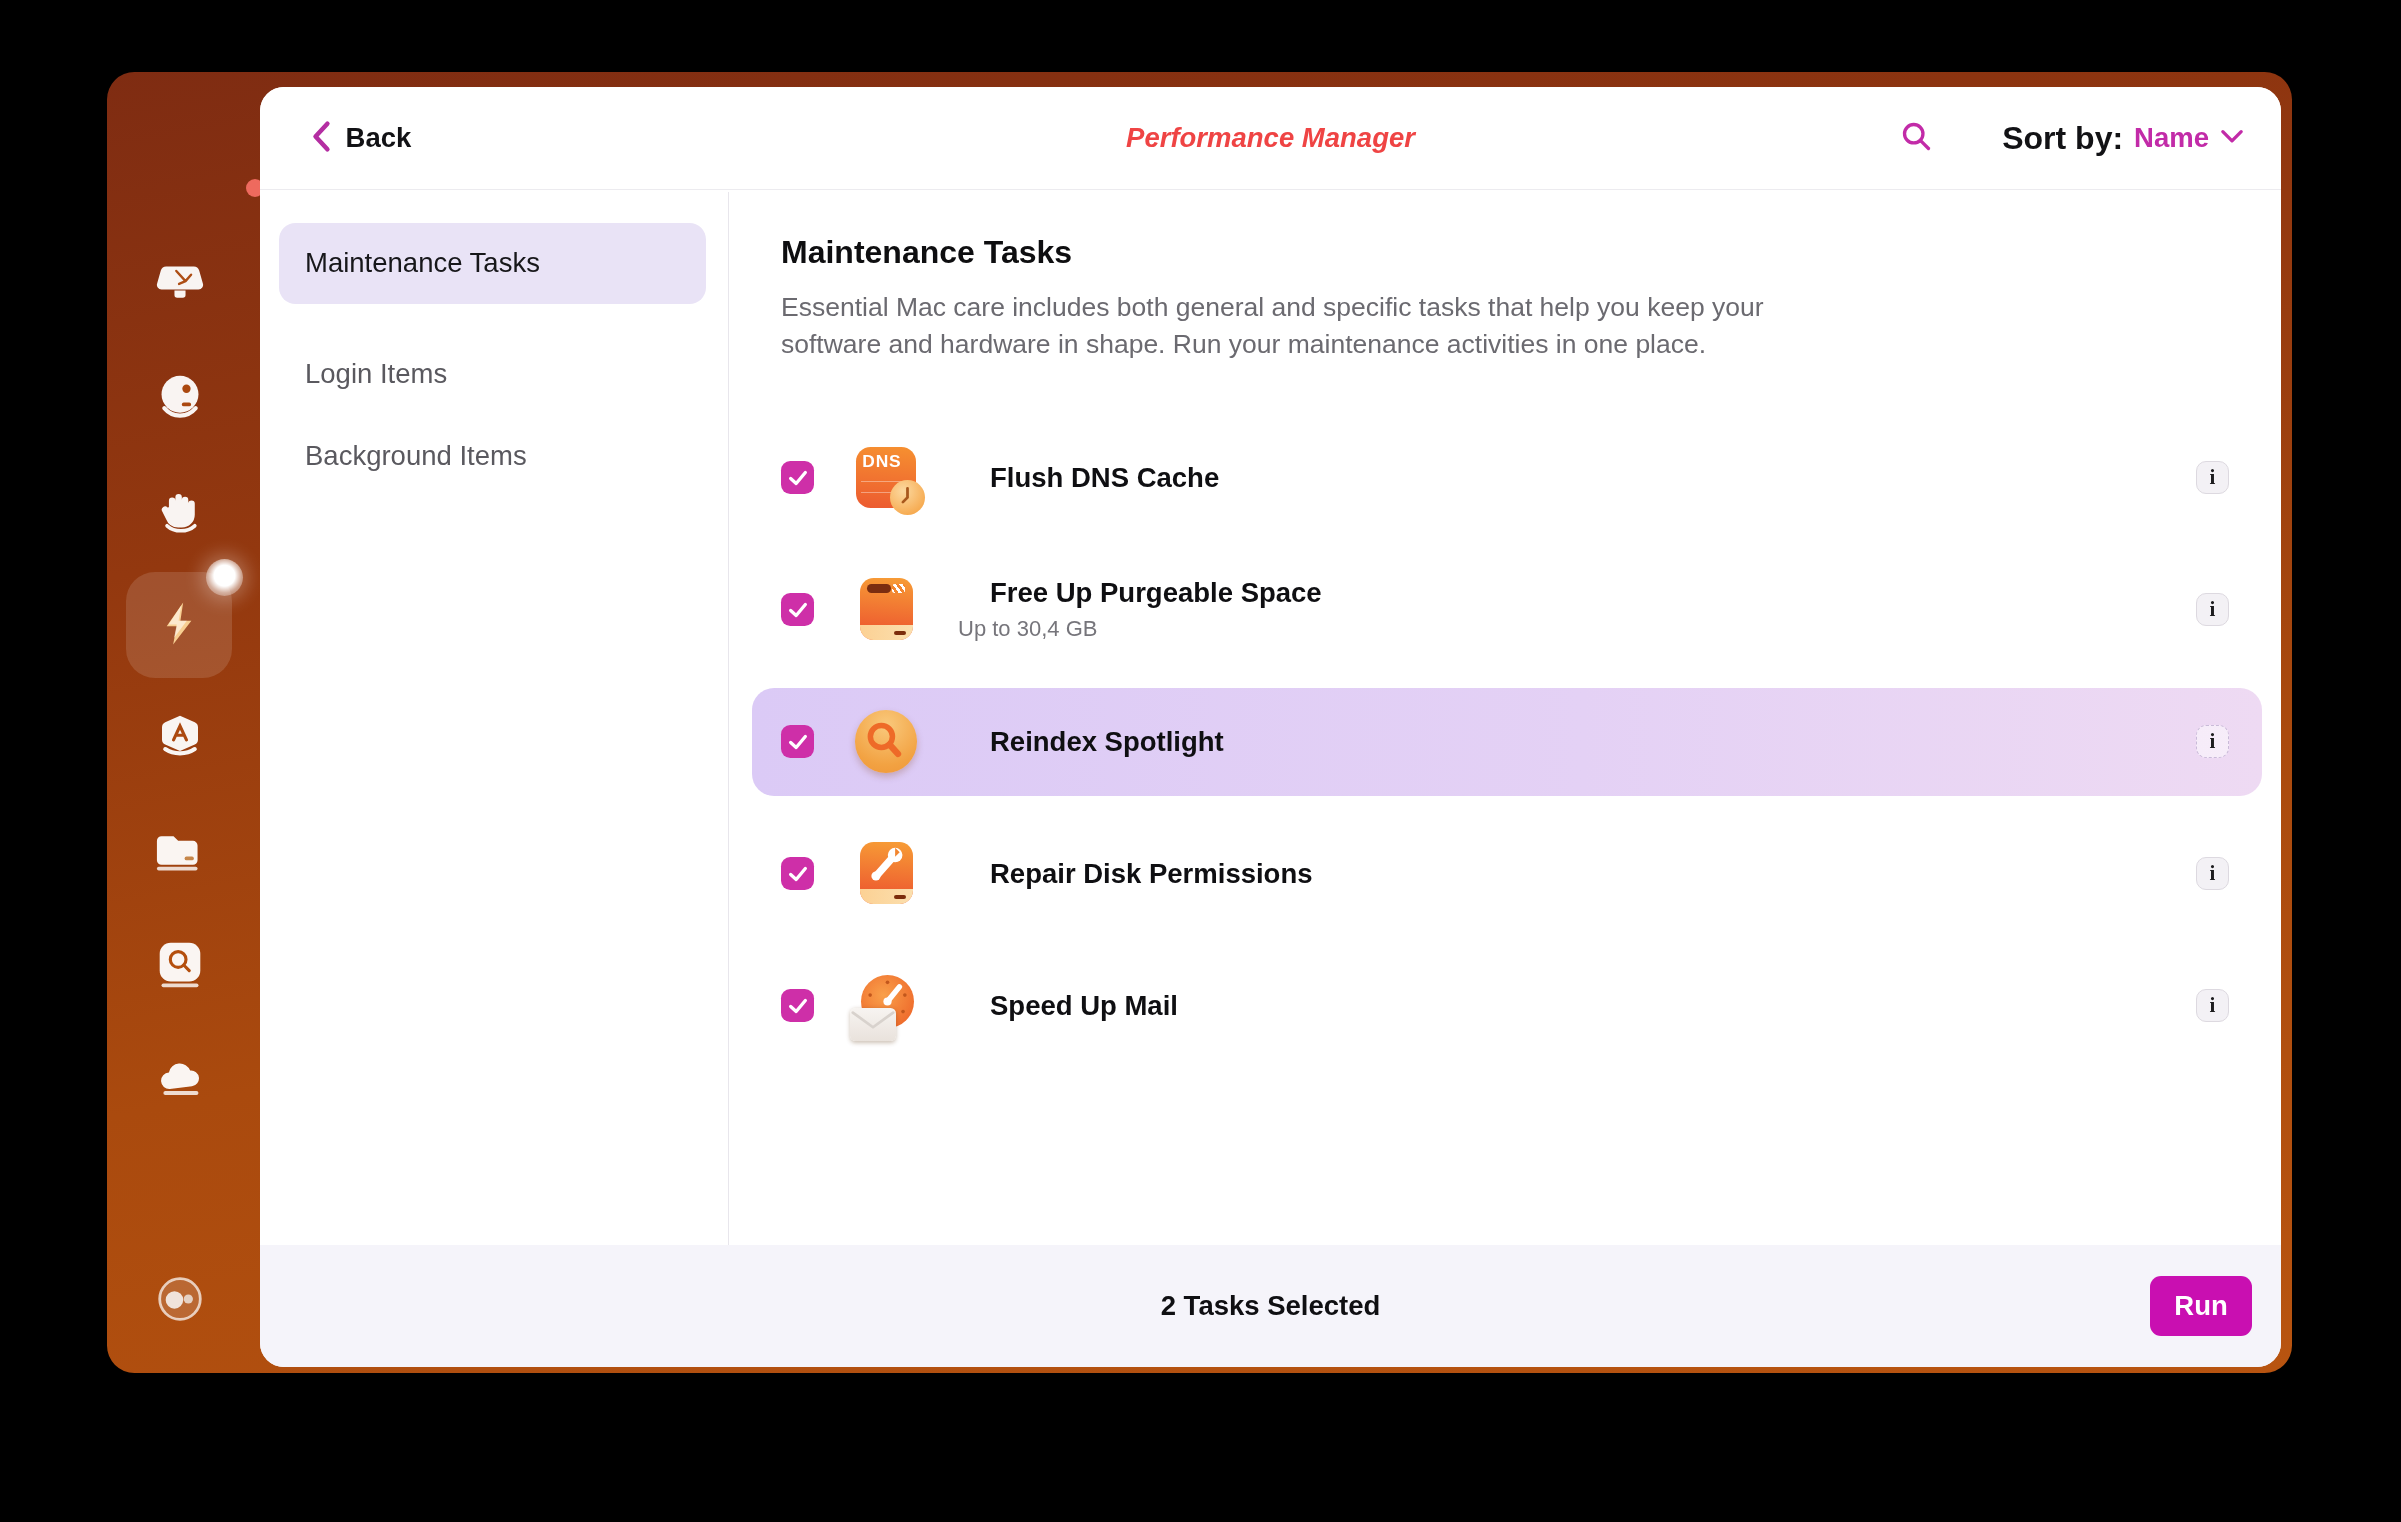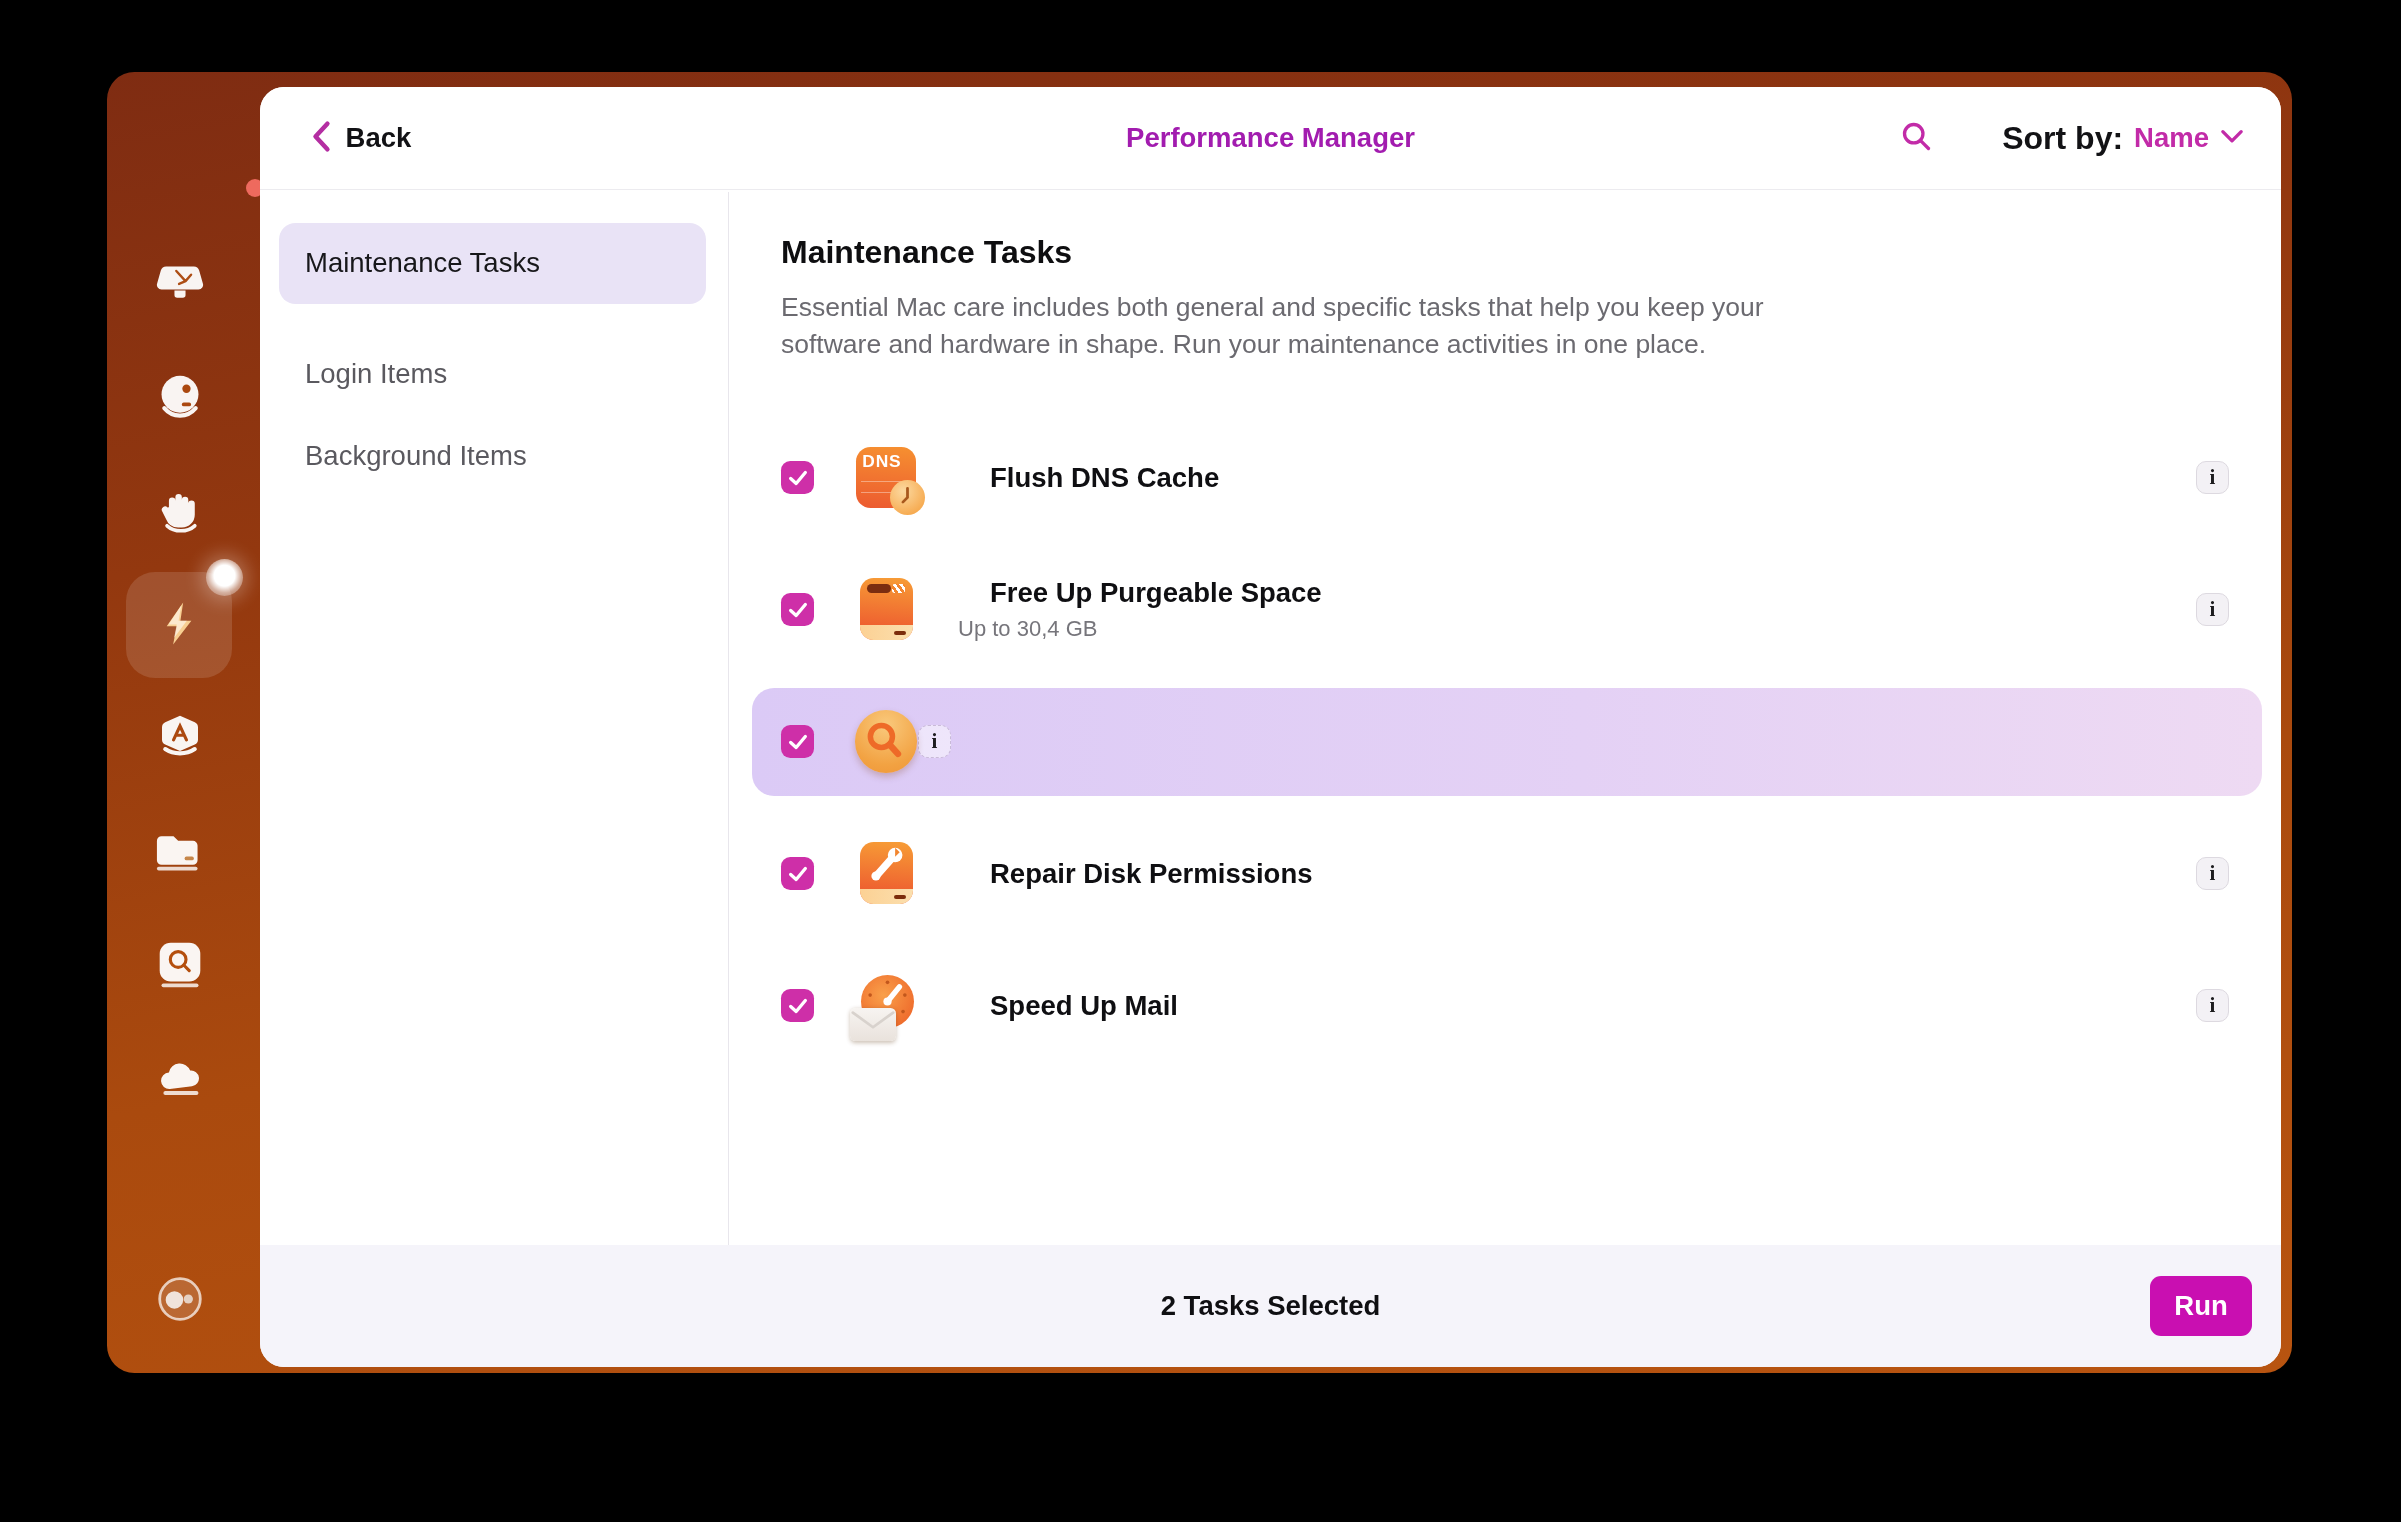"Performance Manager" .hdr-title { color: #a21caf -> #ef4444; font-style: none -> italic }
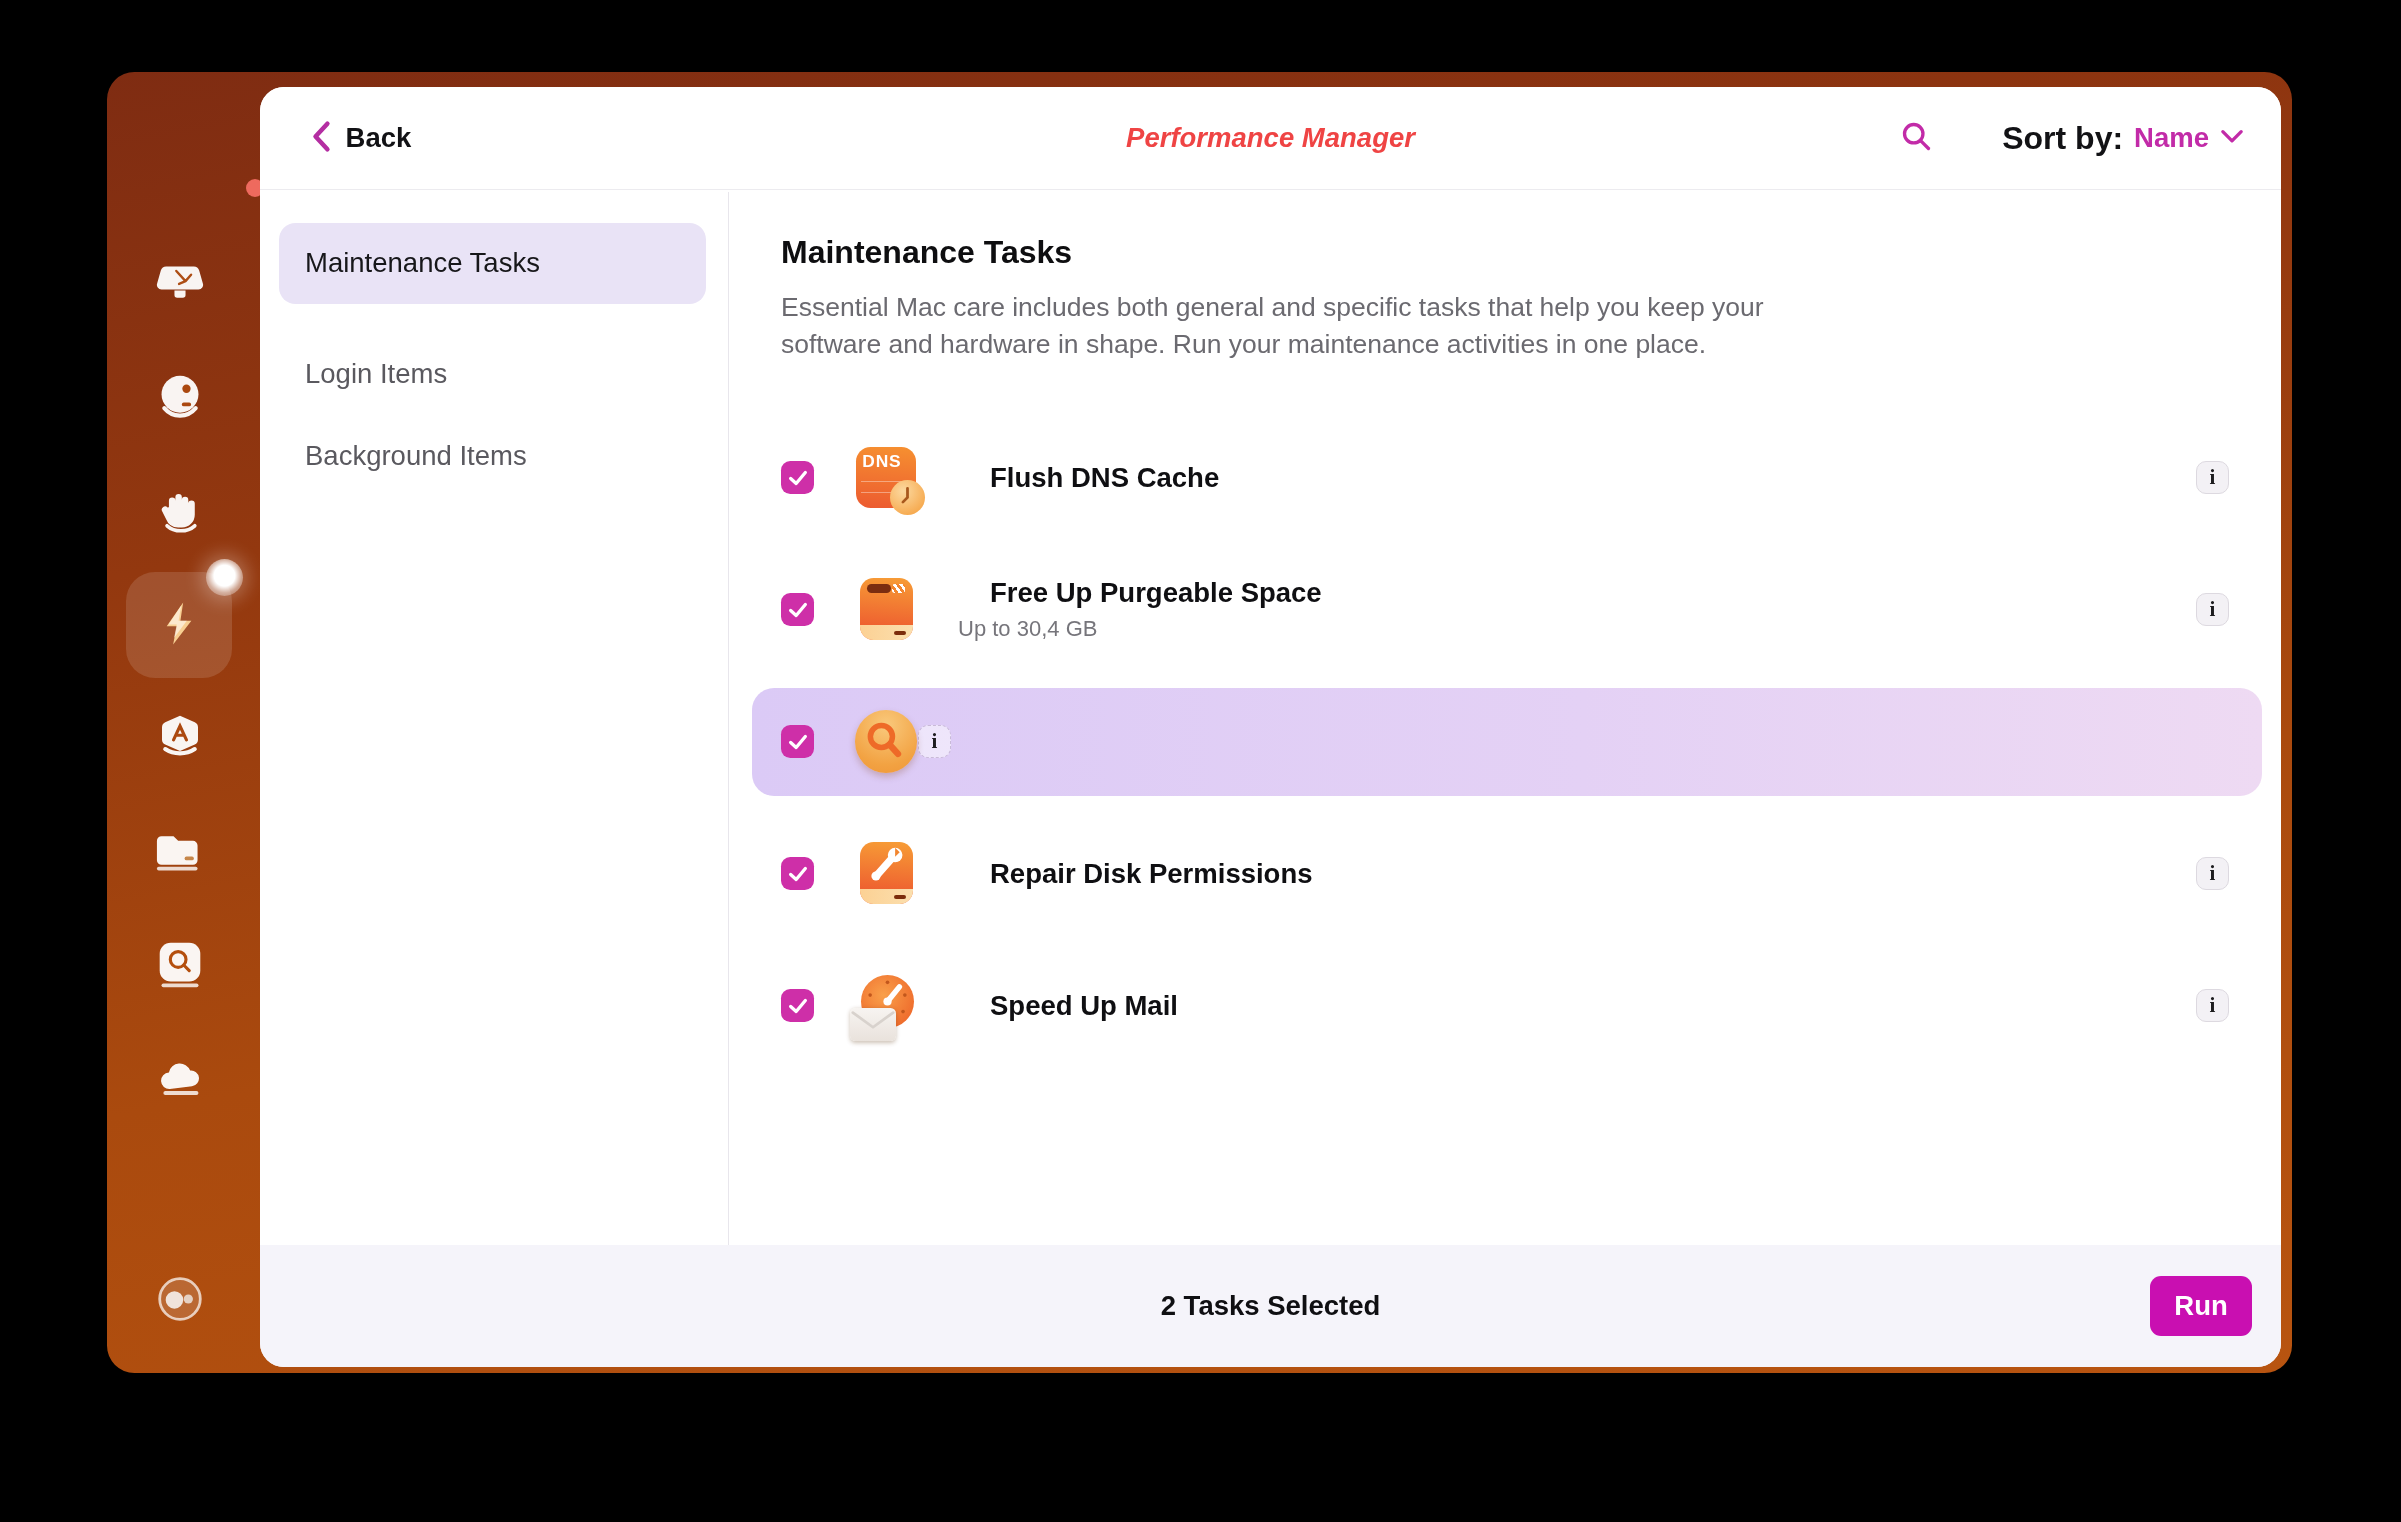"Reindex Spotlight" span.t-text { html: none -> <span><span>Reindex Spotlight</span></span> }
